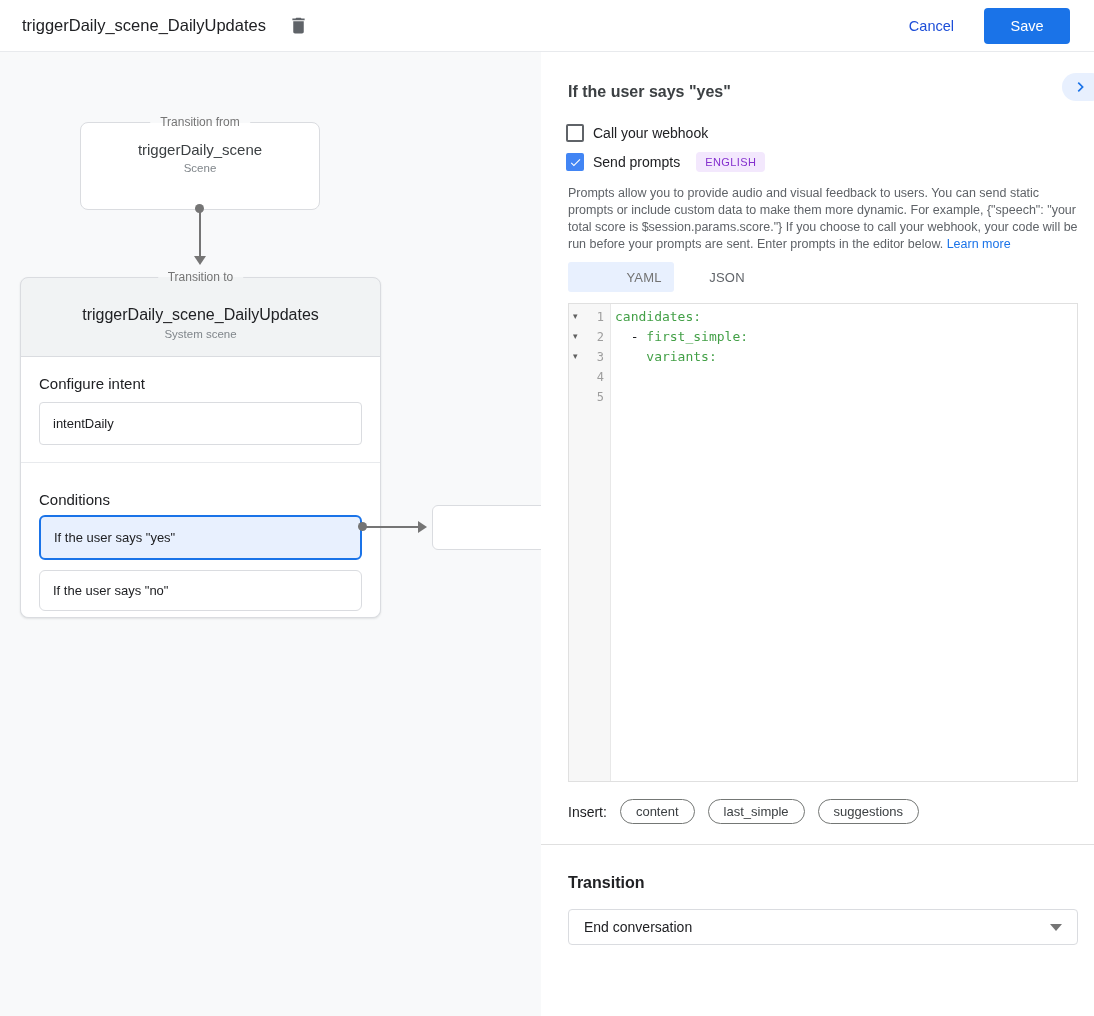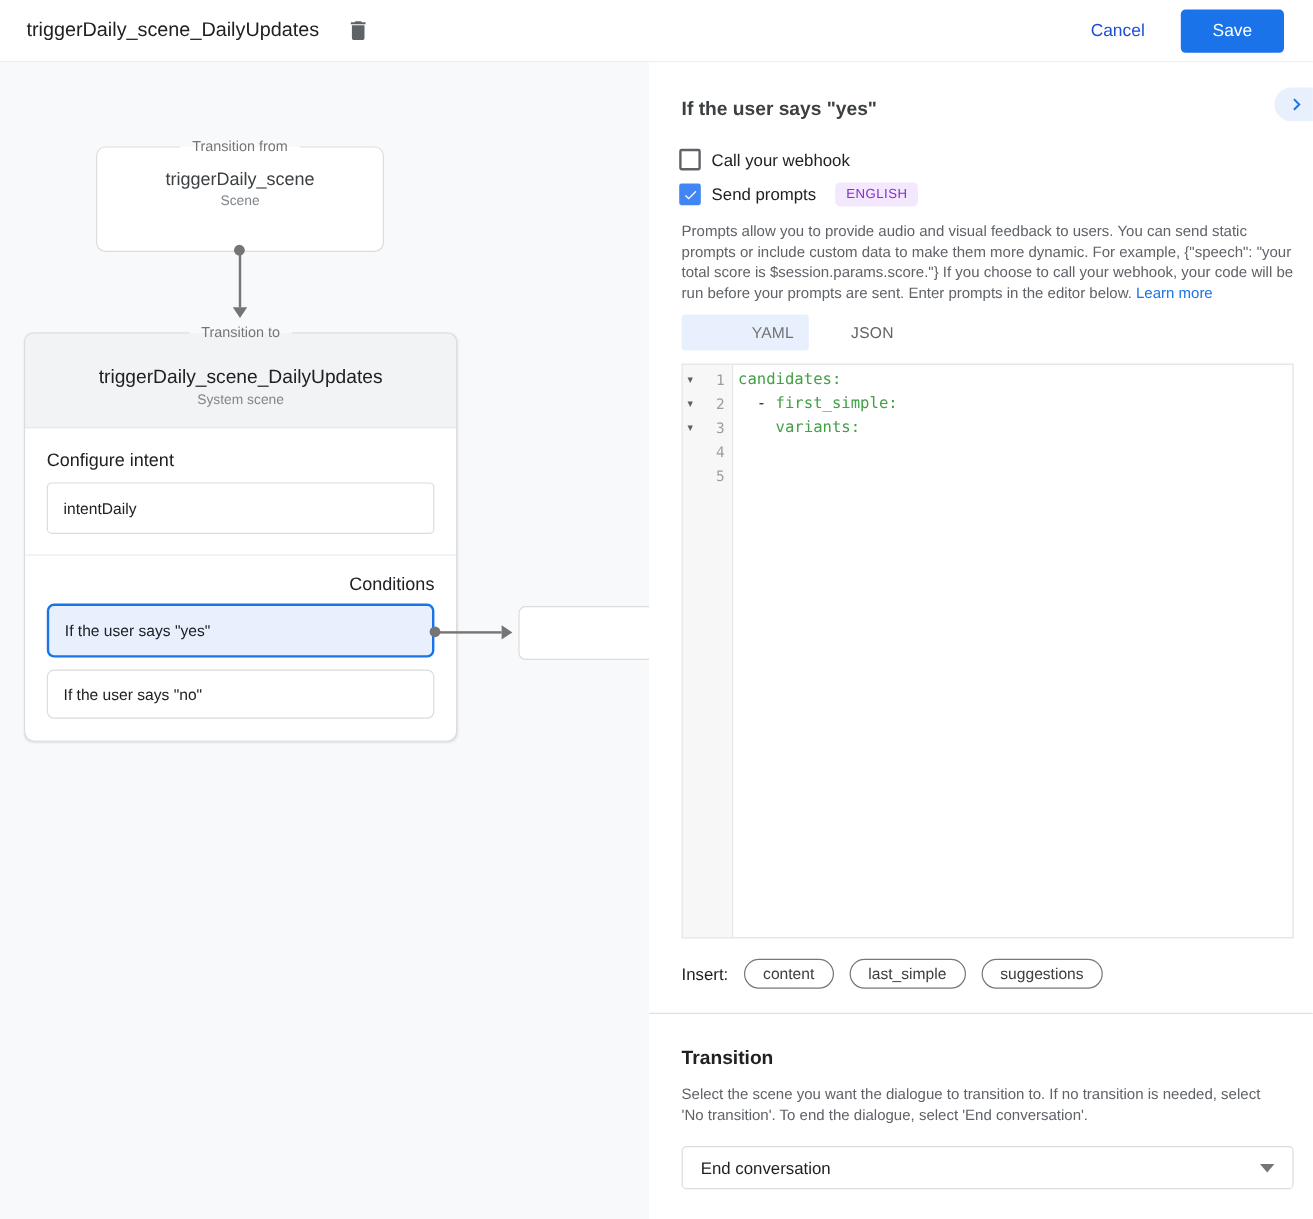"Conditions" .sec-title.cond-title { margin-top: 16px -> 28px; text-align: right -> none }
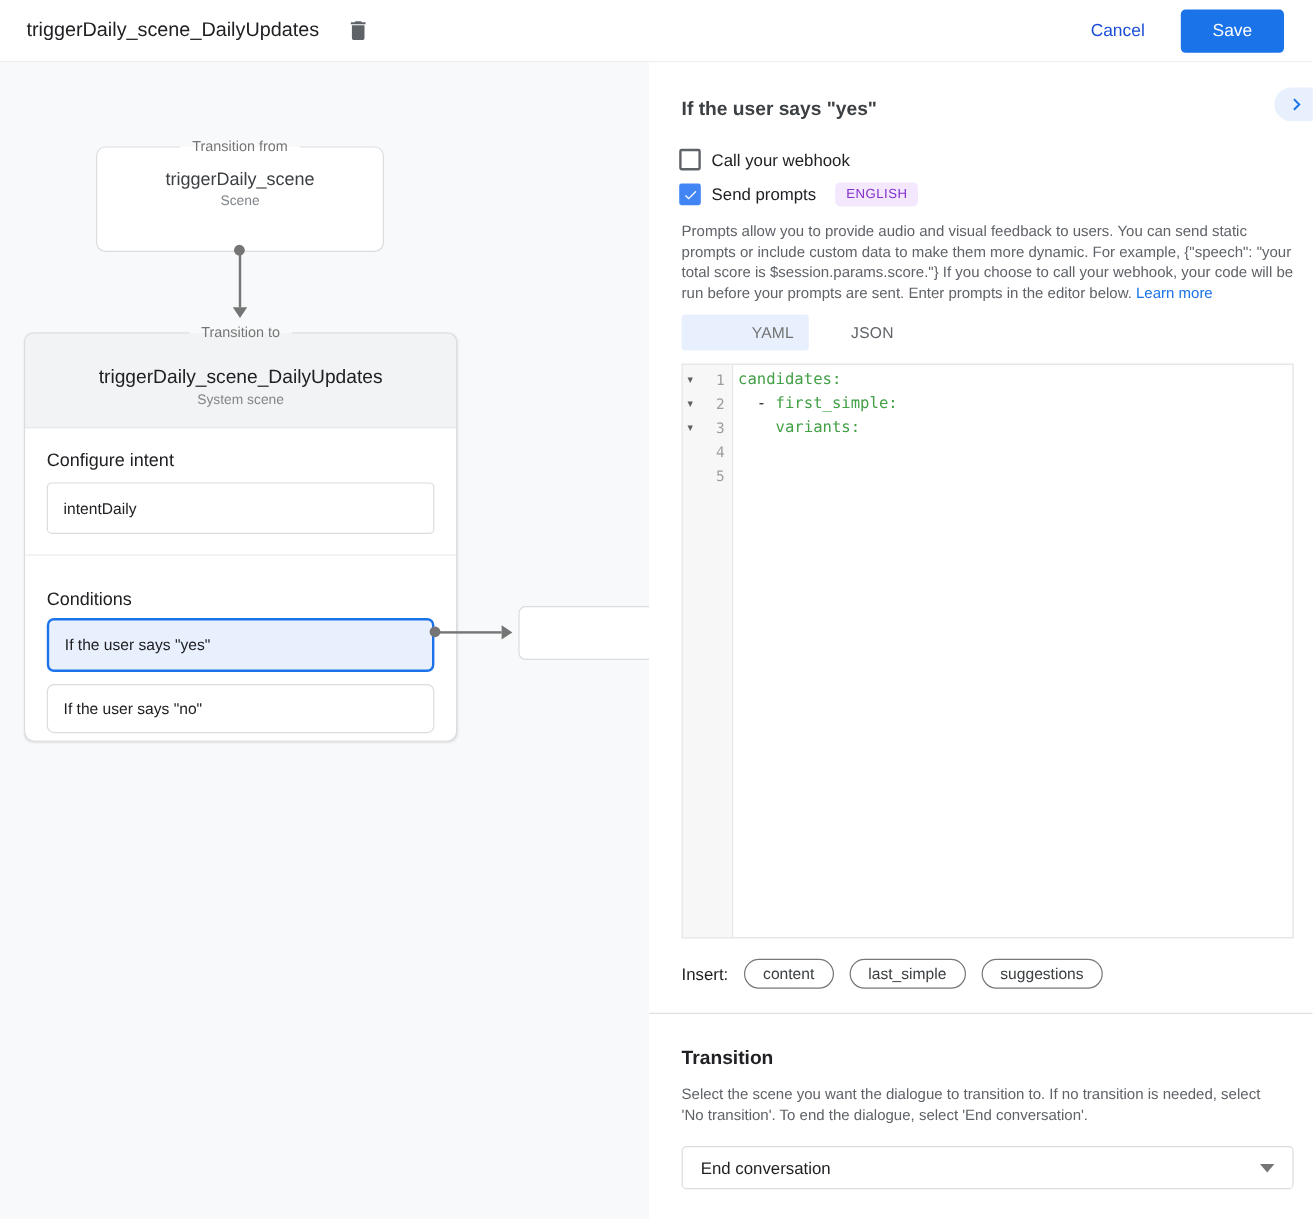"Select the scene you want" p.trans-desc { html: <p>Select the scene you want the dialogue to transition to. If no transition is needed, select 'No transition'. To end the dialogue, select 'End conversation'.</p> -> none }
